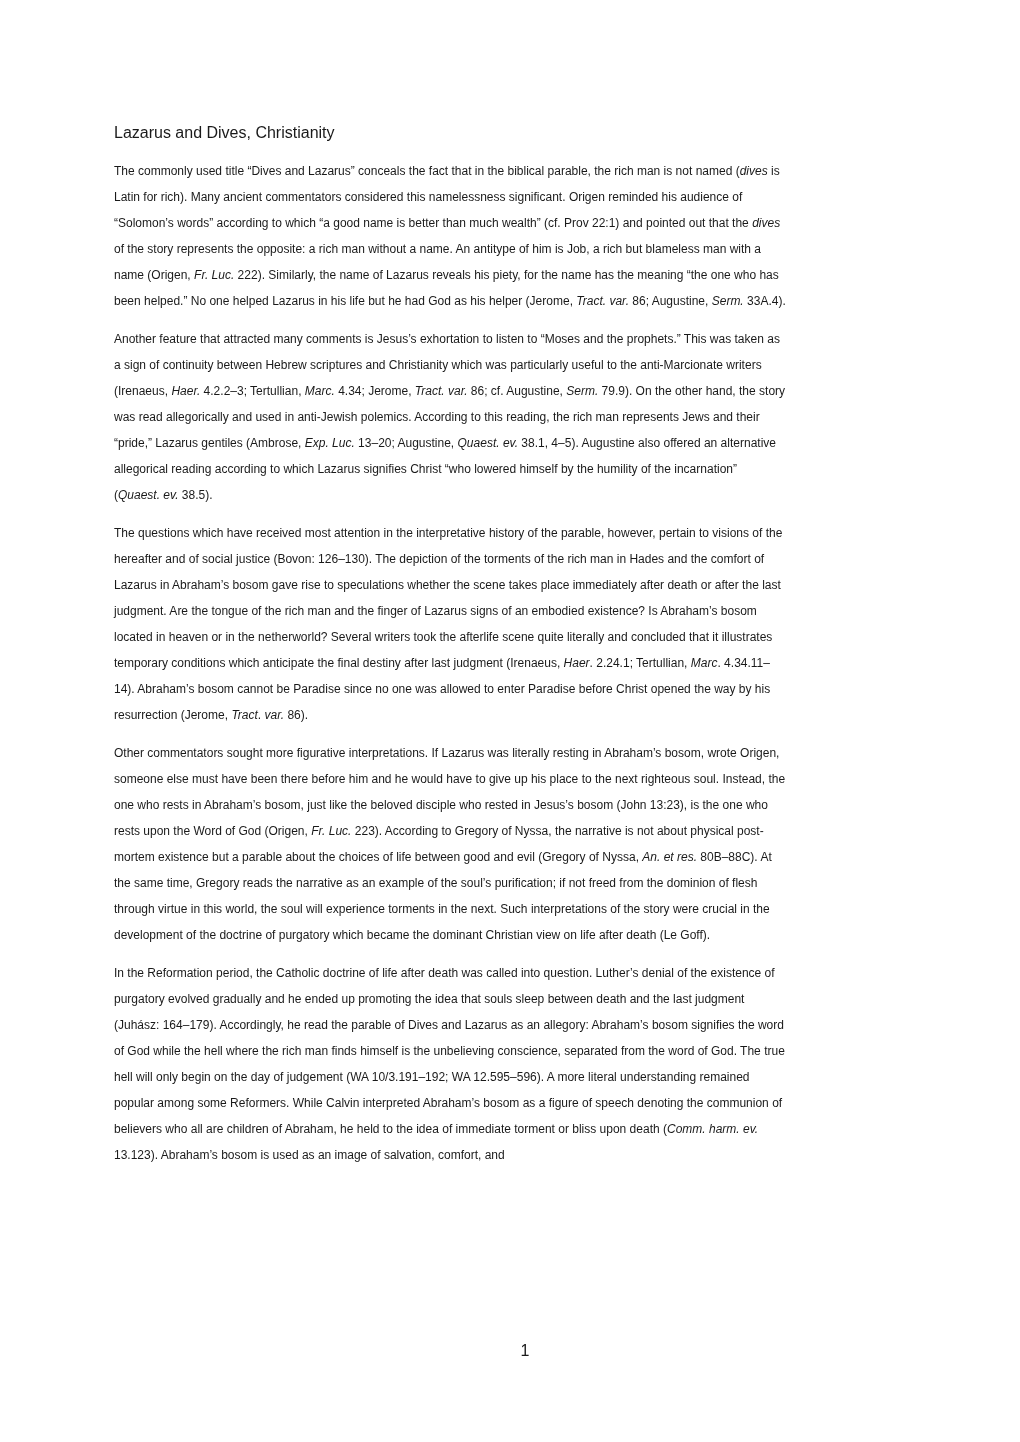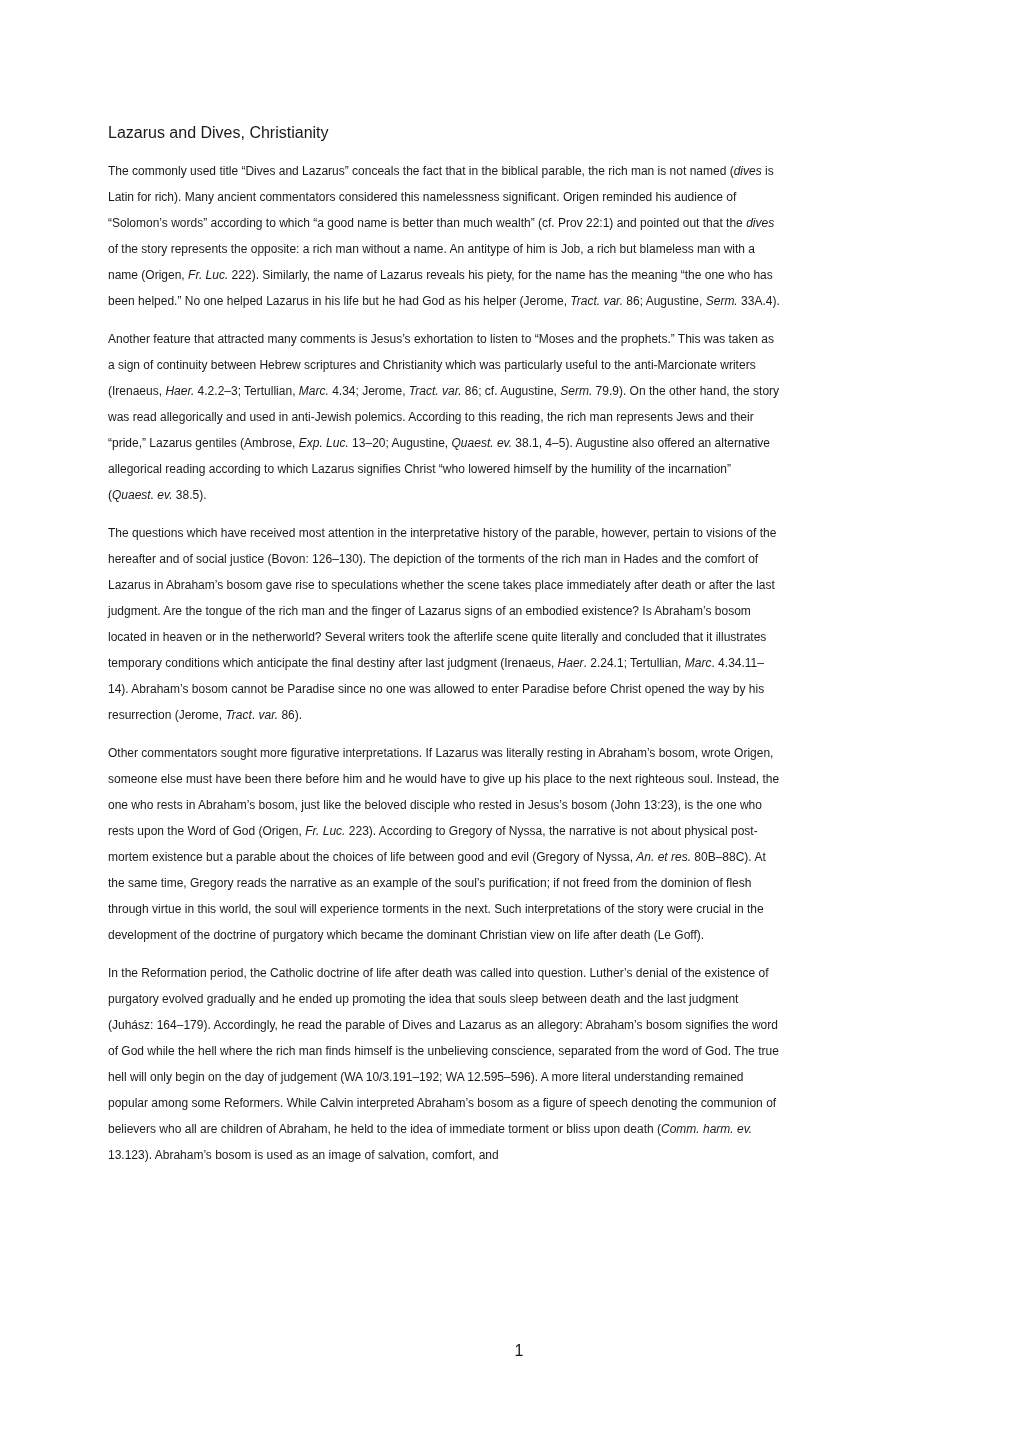"Lazarus and Dives, Christianity" .page { left: 9px -> 15px }
